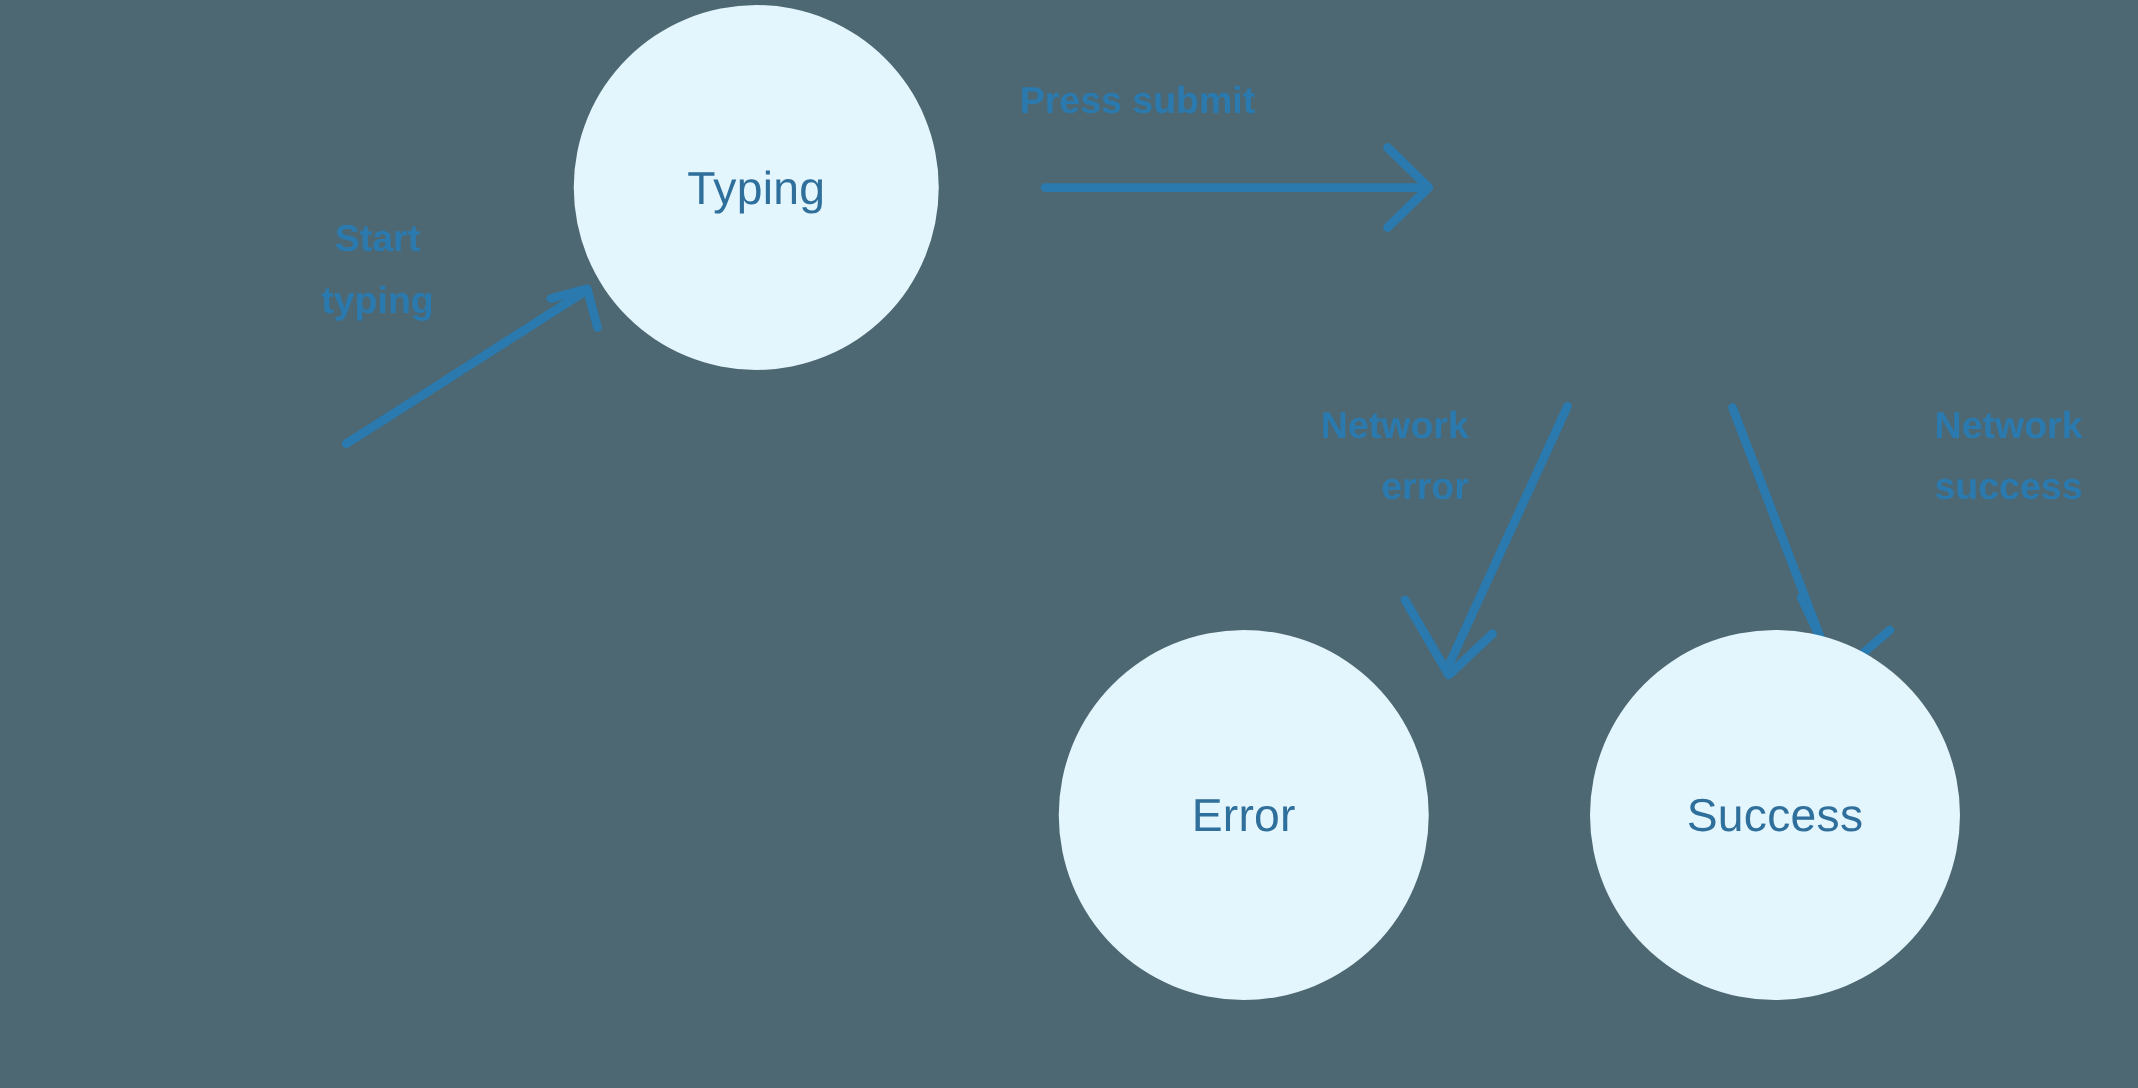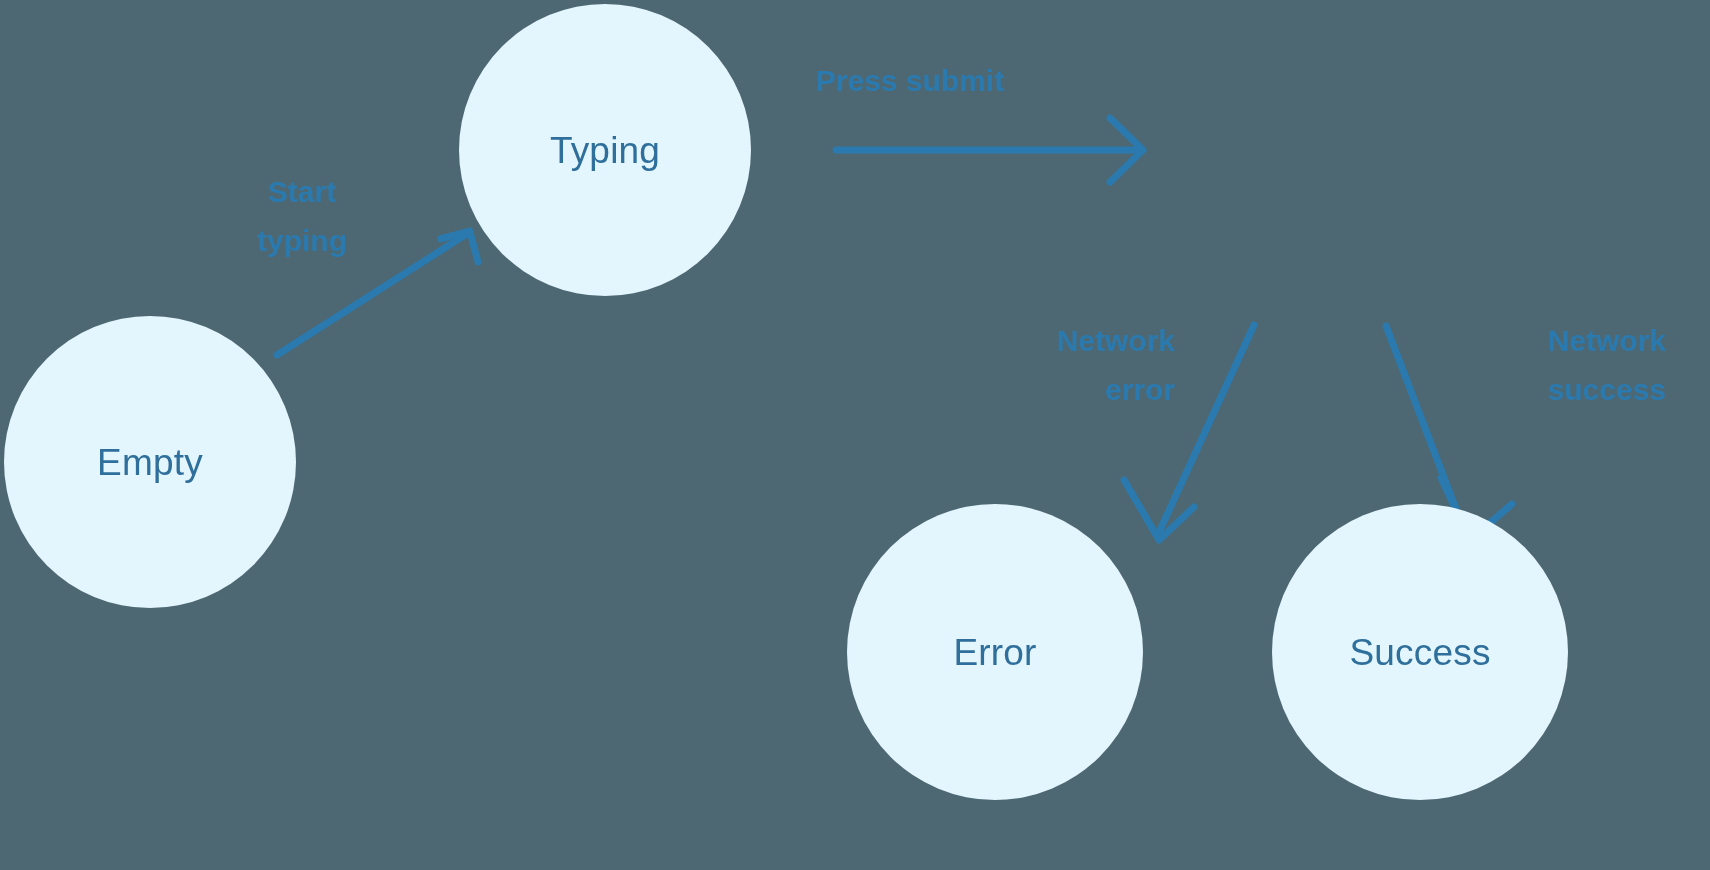"Empty" div.node { html: <div> <span>Empty</span> </div> -> none }
